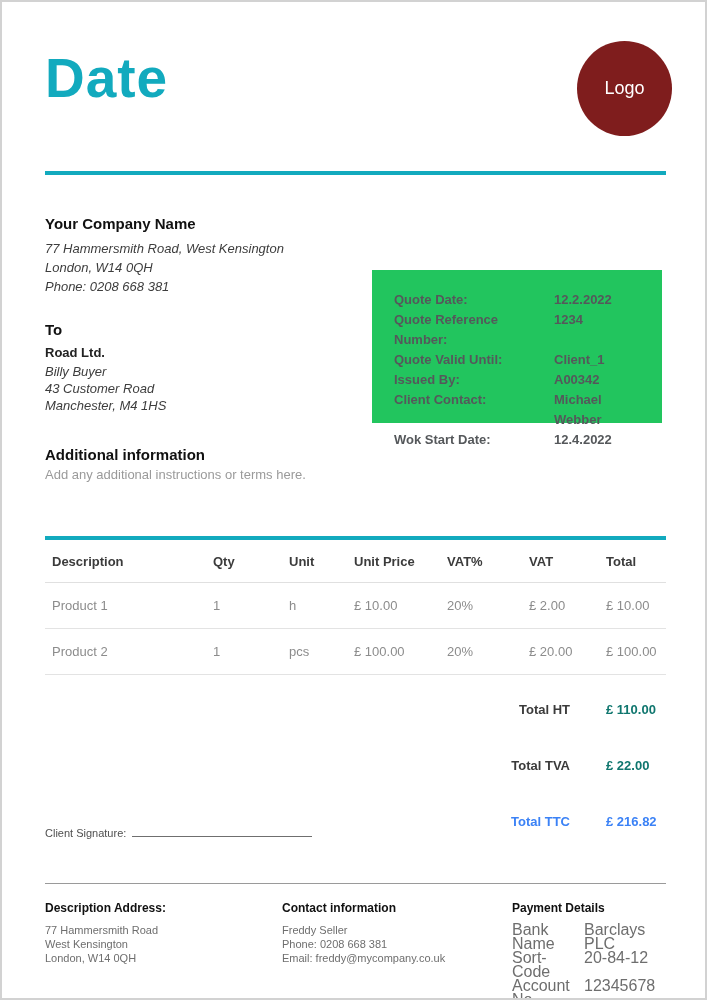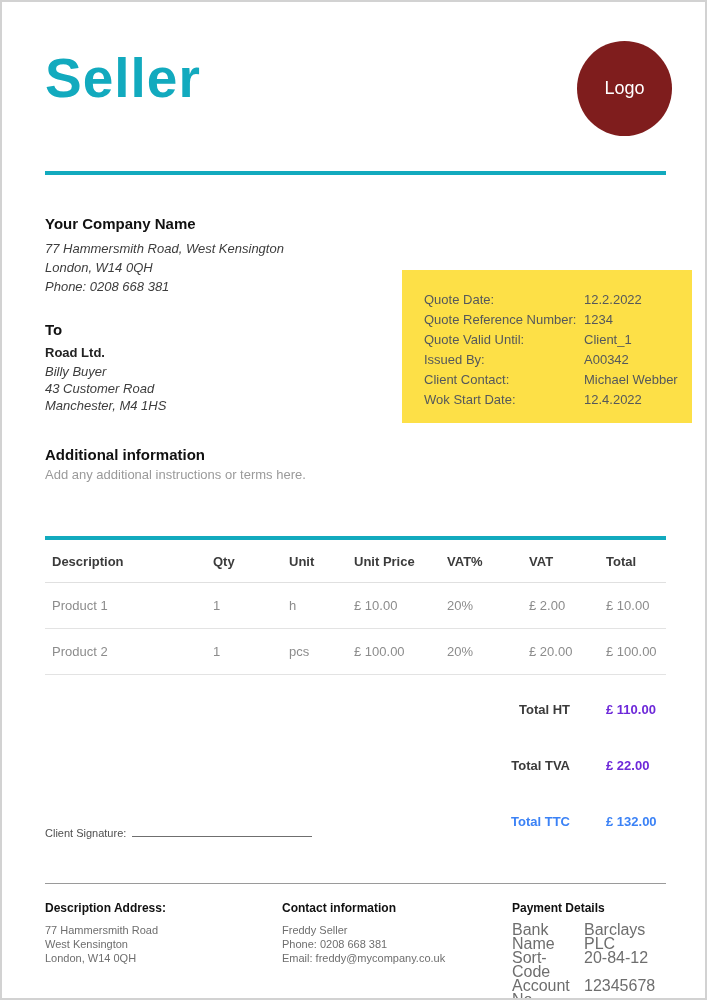"Seller" div.title { text: Seller -> Date }
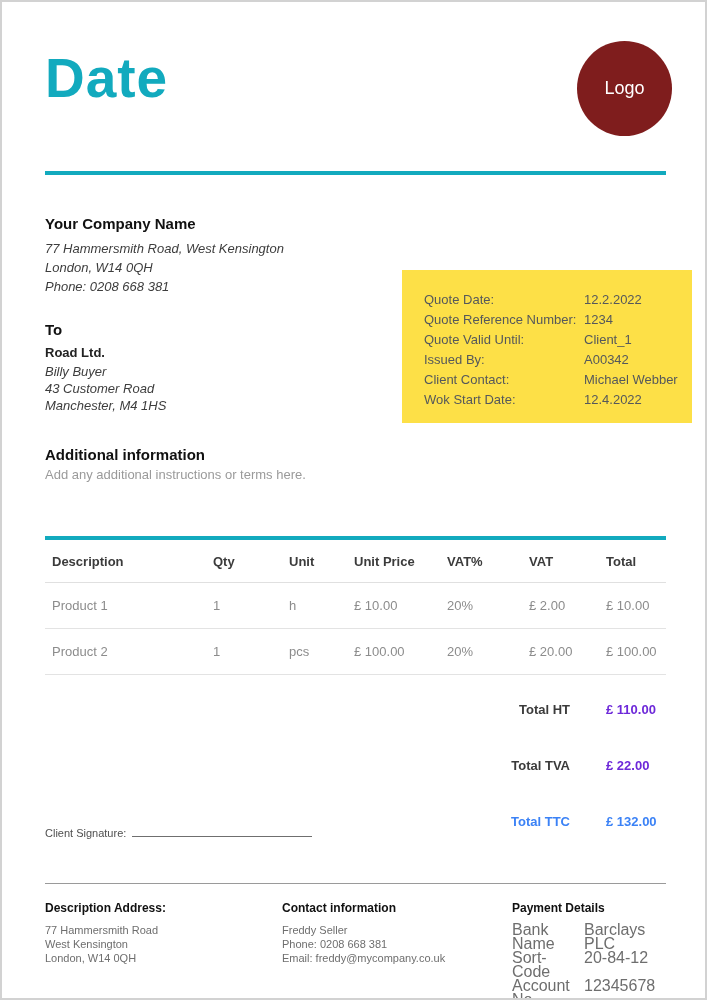"Quote Date:" .details-box { background: #fde047 -> #22c55e; font-weight: none -> bold; left: 400px -> 370px }
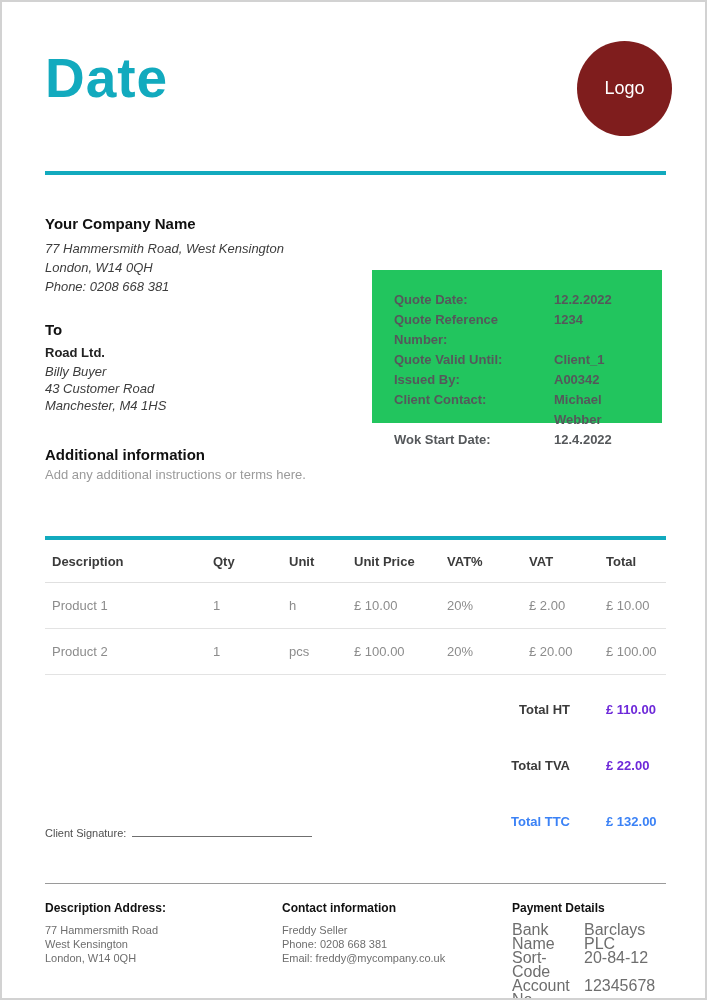"£ 110.00" .total-row .t-value { color: #6d28d9 -> #0f766e }
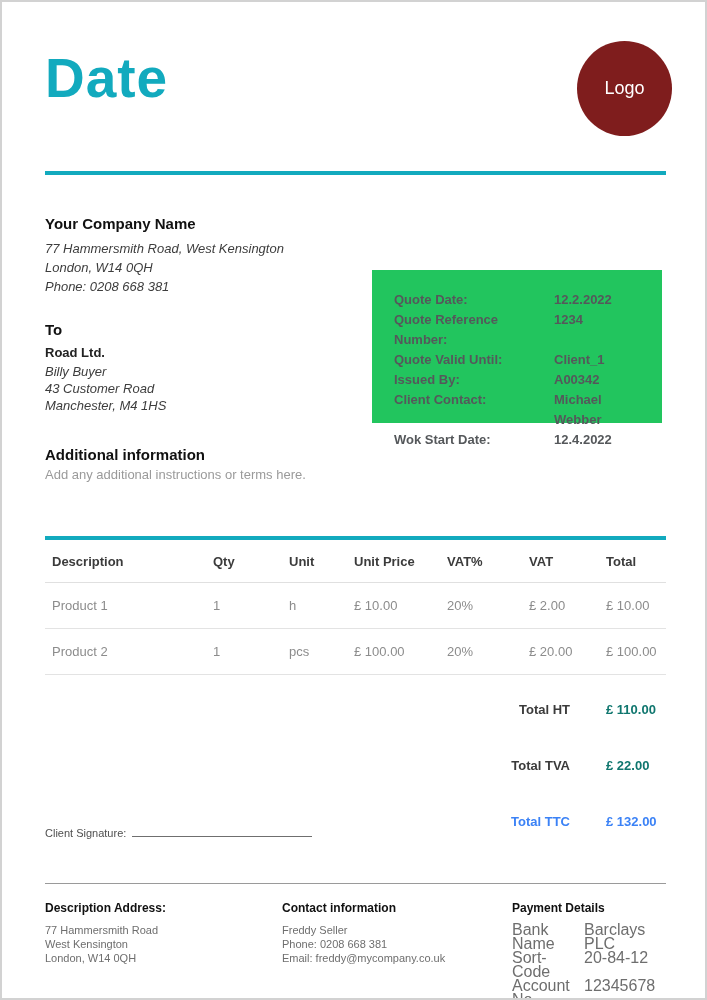"£ 132.00" div.t-value { text: 132.00 -> 216.82 }
